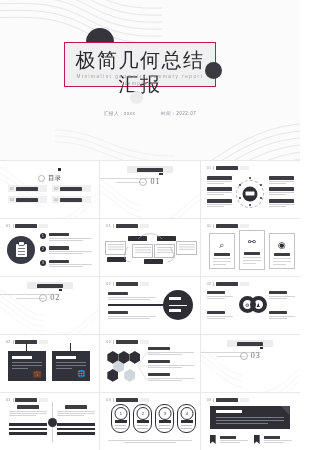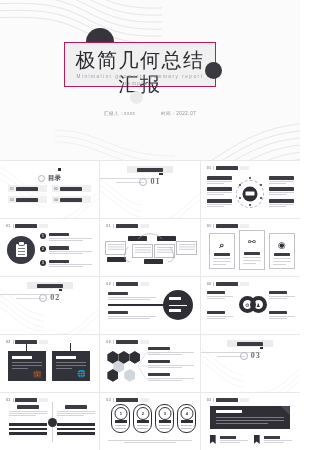"01" .sl-in { font-weight: bold -> none }
